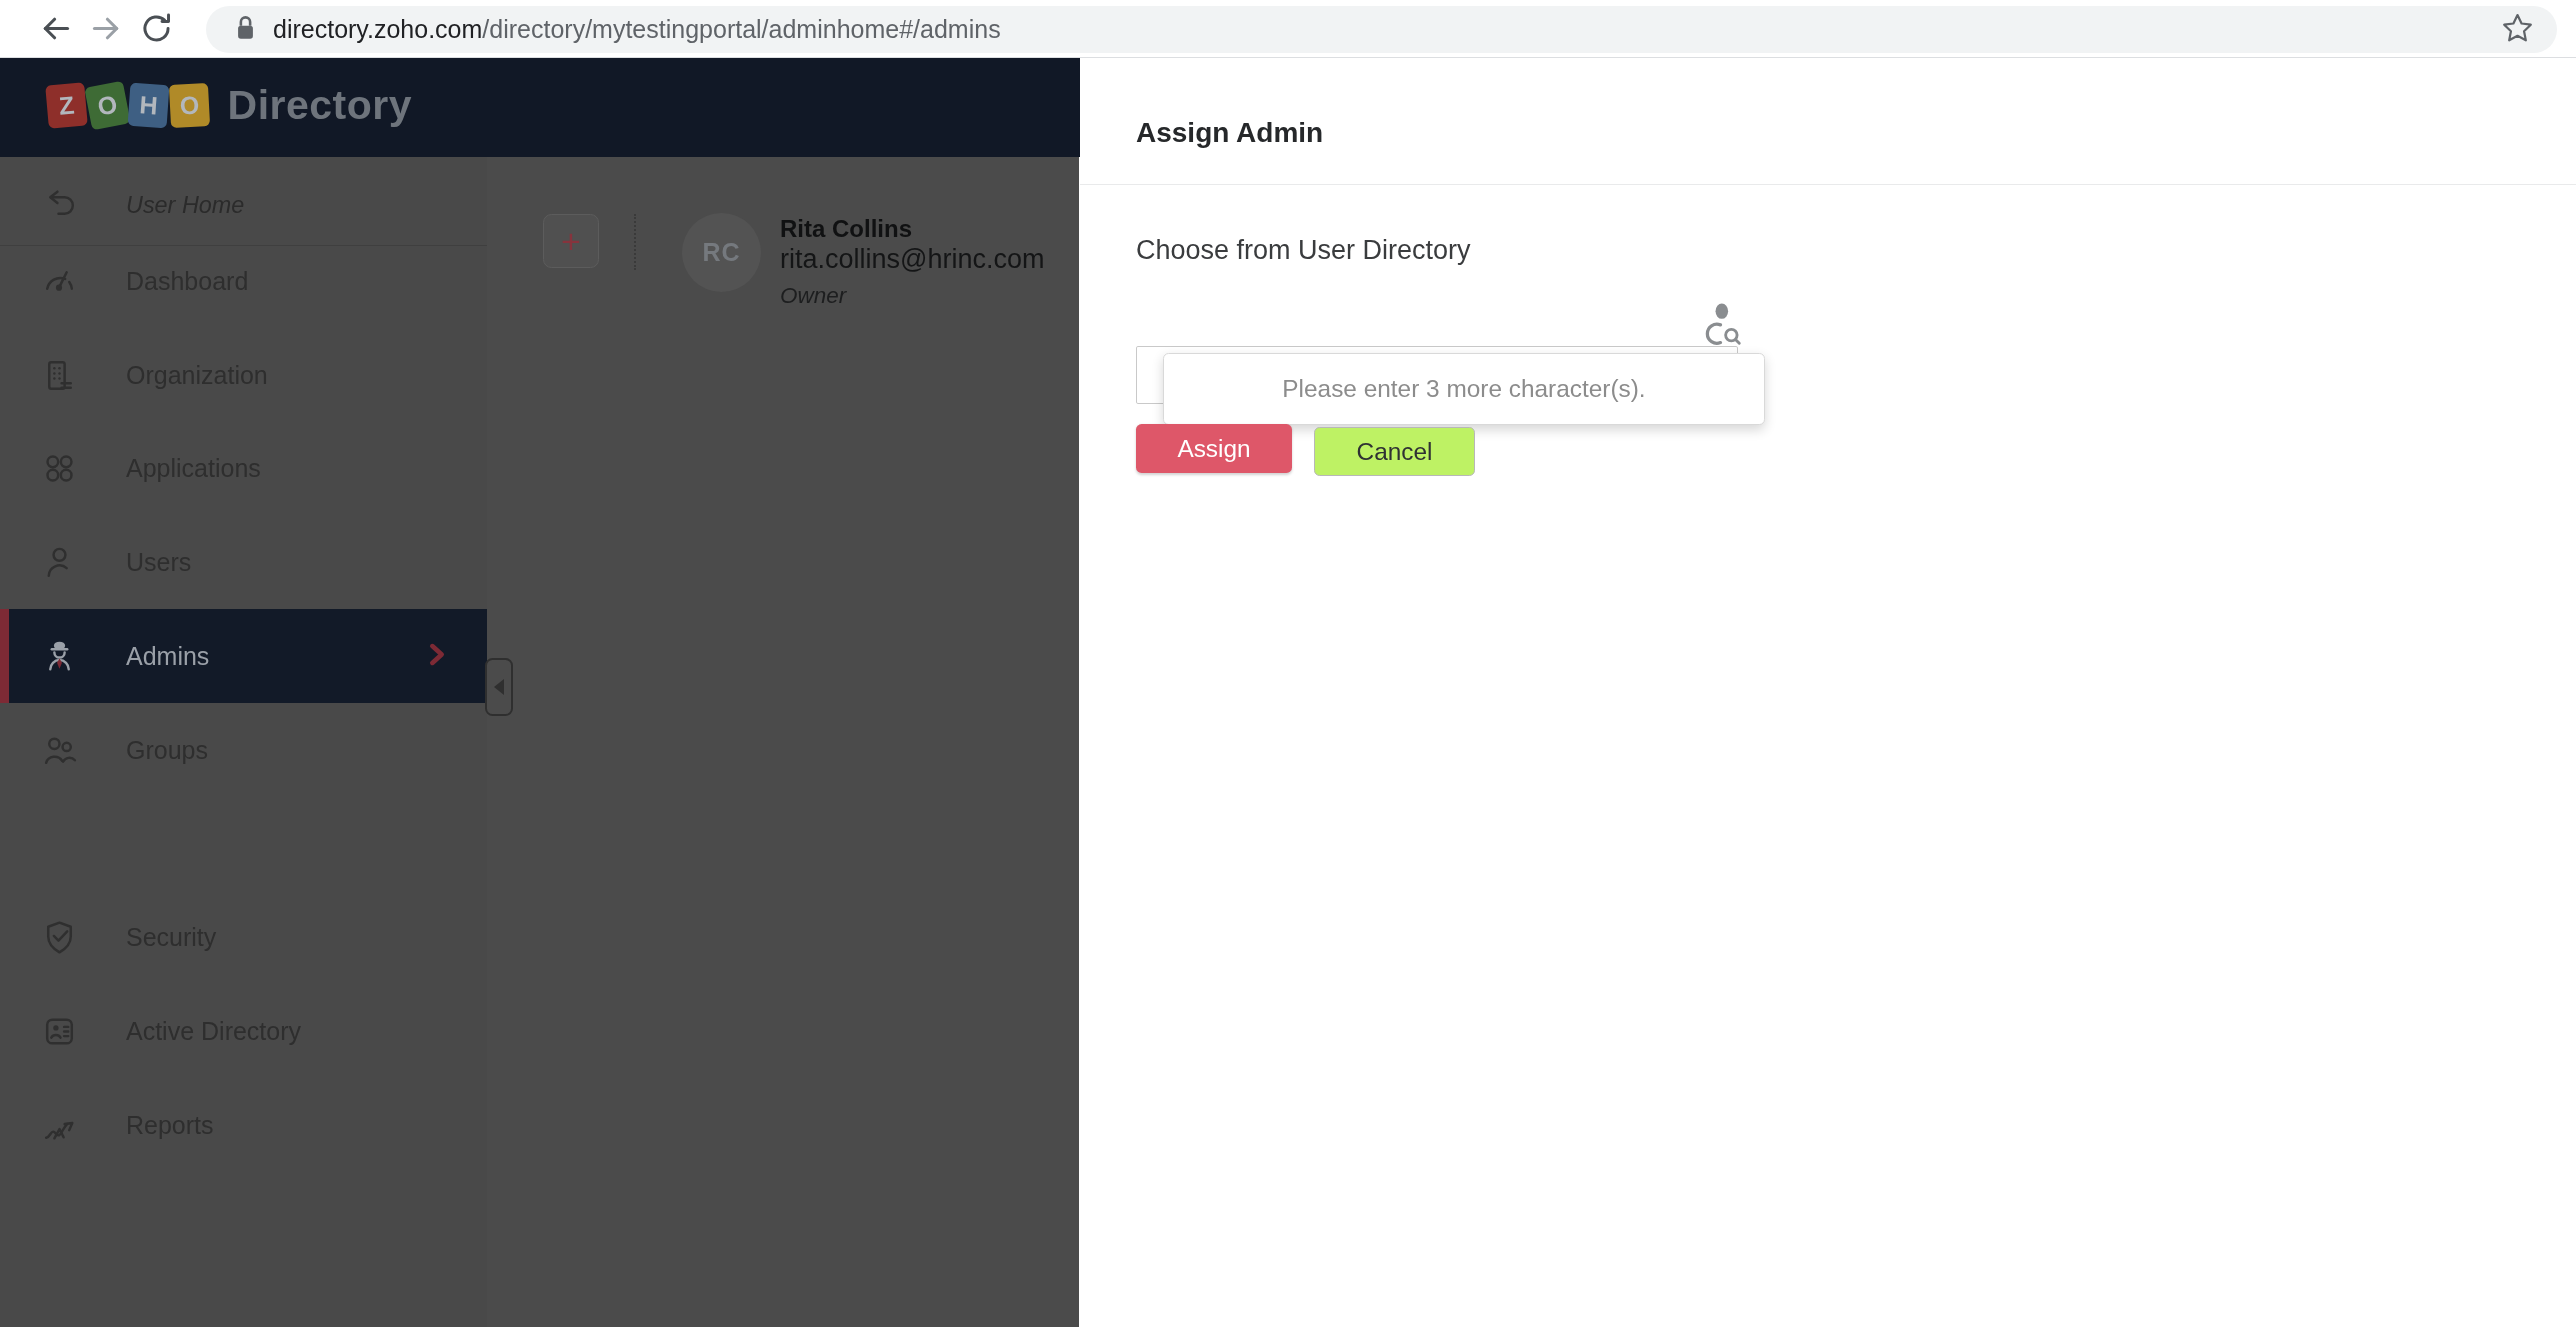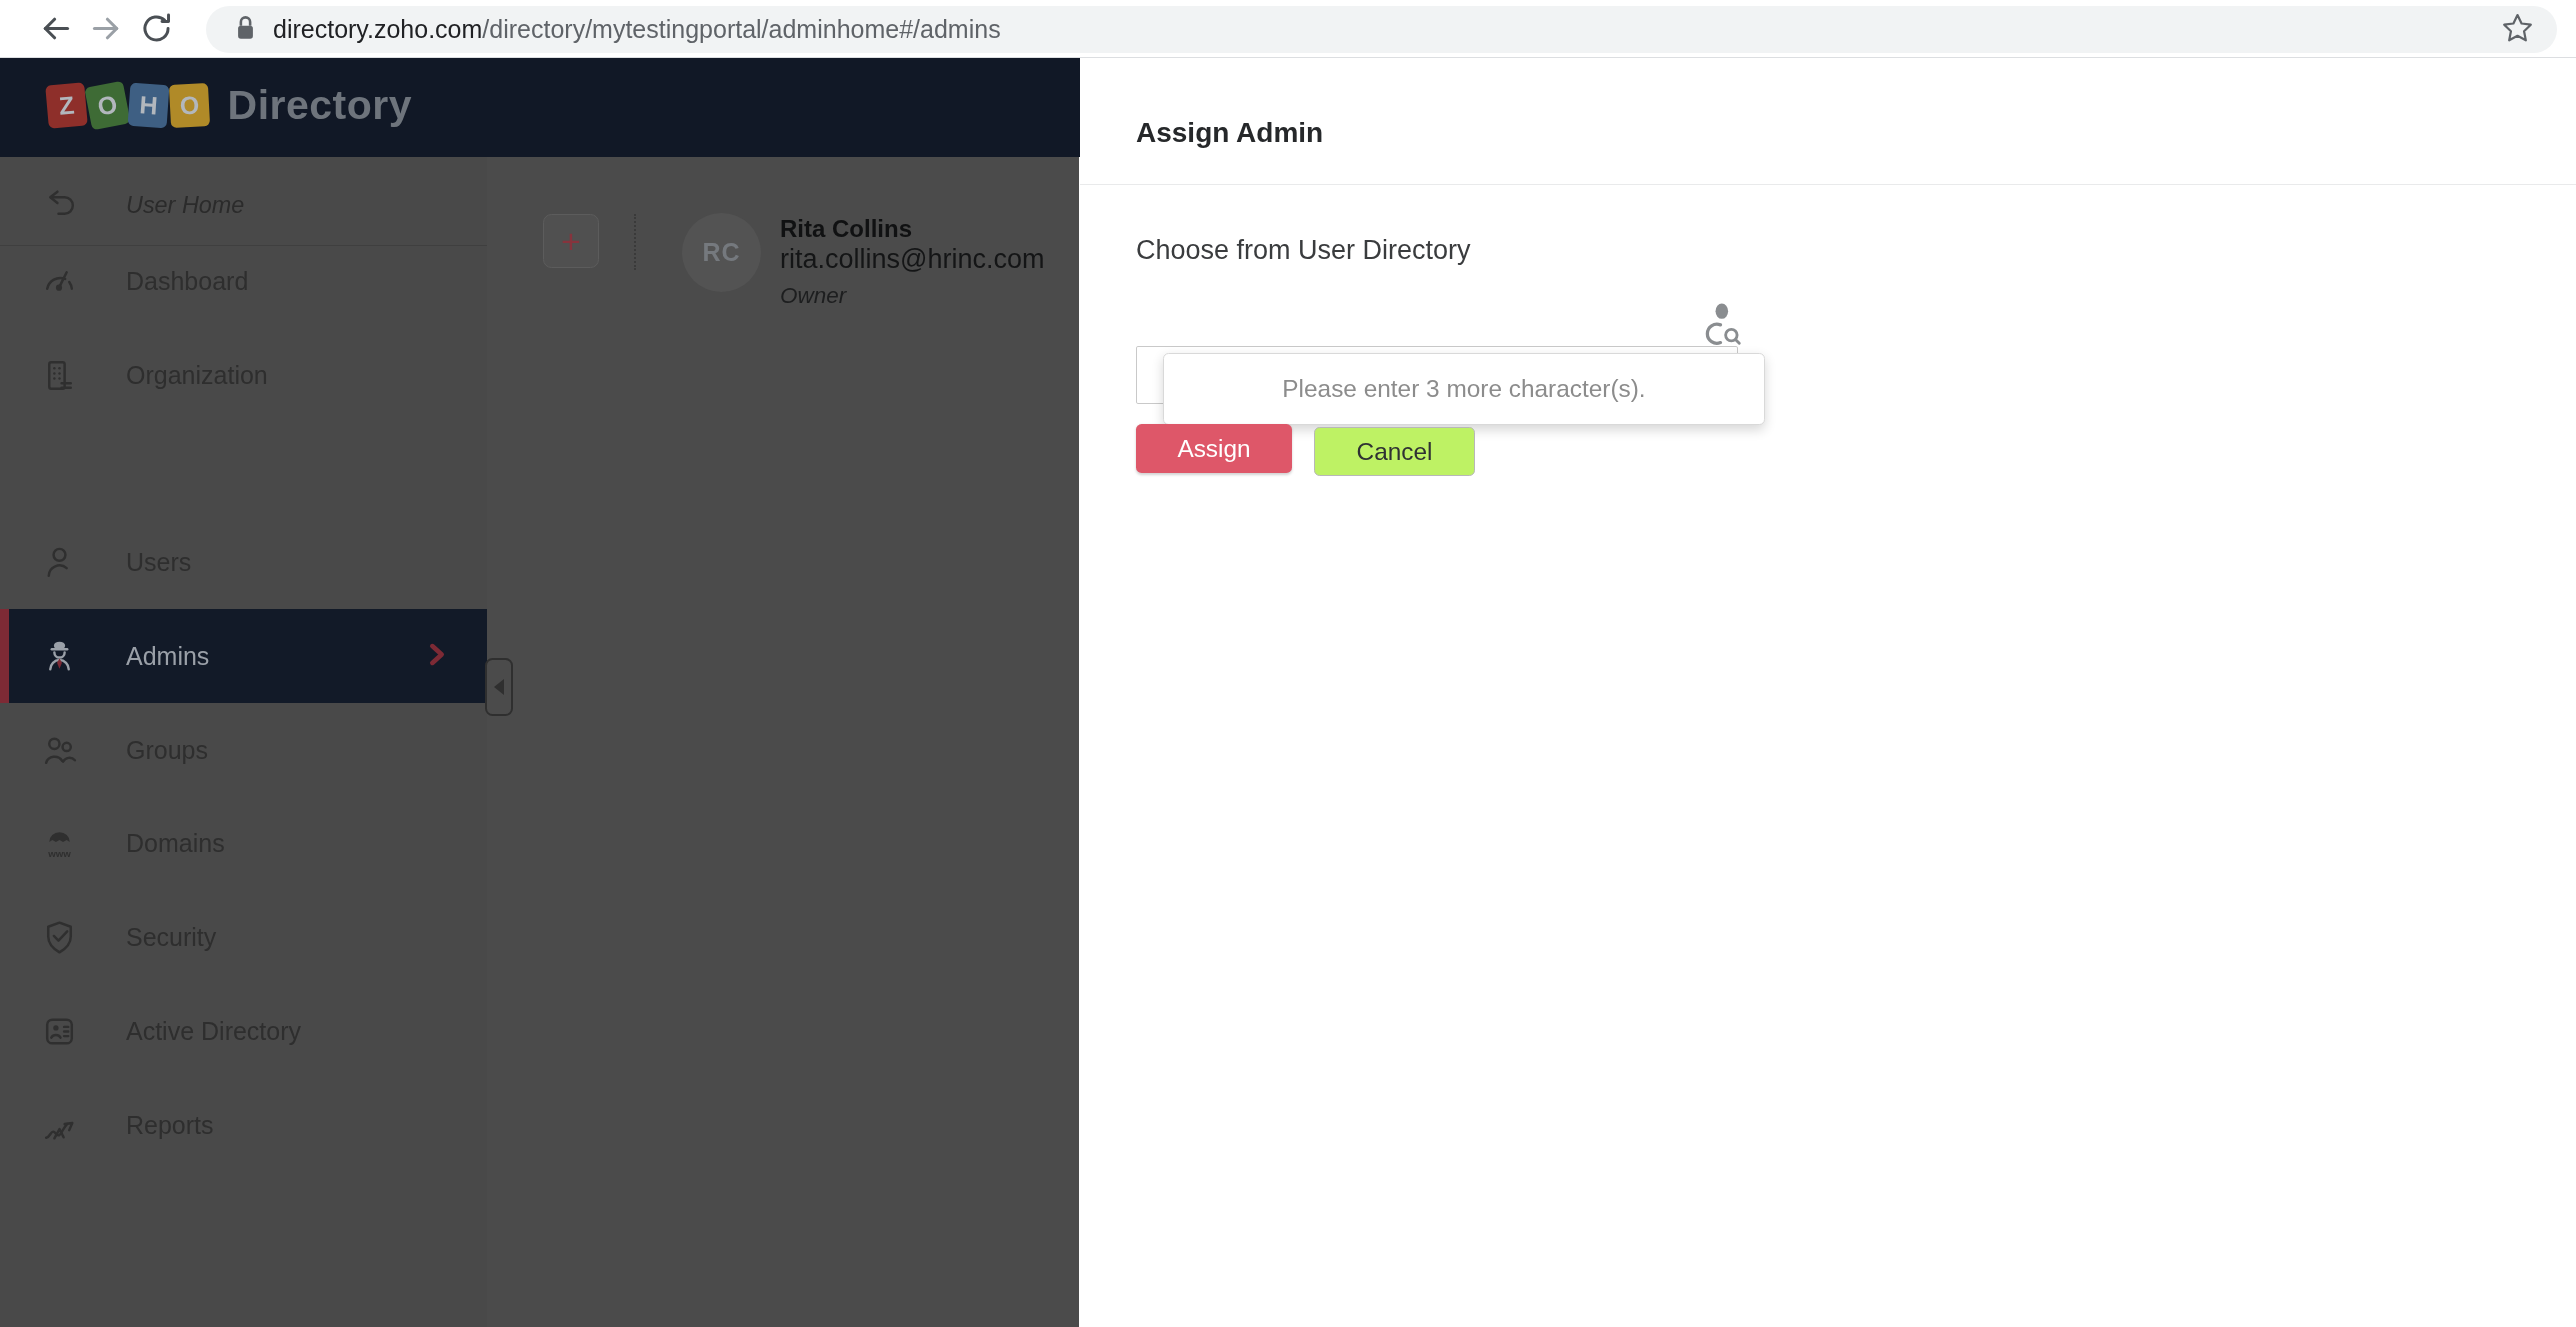"Applications" div.nav-item { html: none -> <div> <span> <svg> <circle></circle> <circle></circle> <circle></circle> <circle></circle> </svg> </span> <span>Applications</span> </div> }
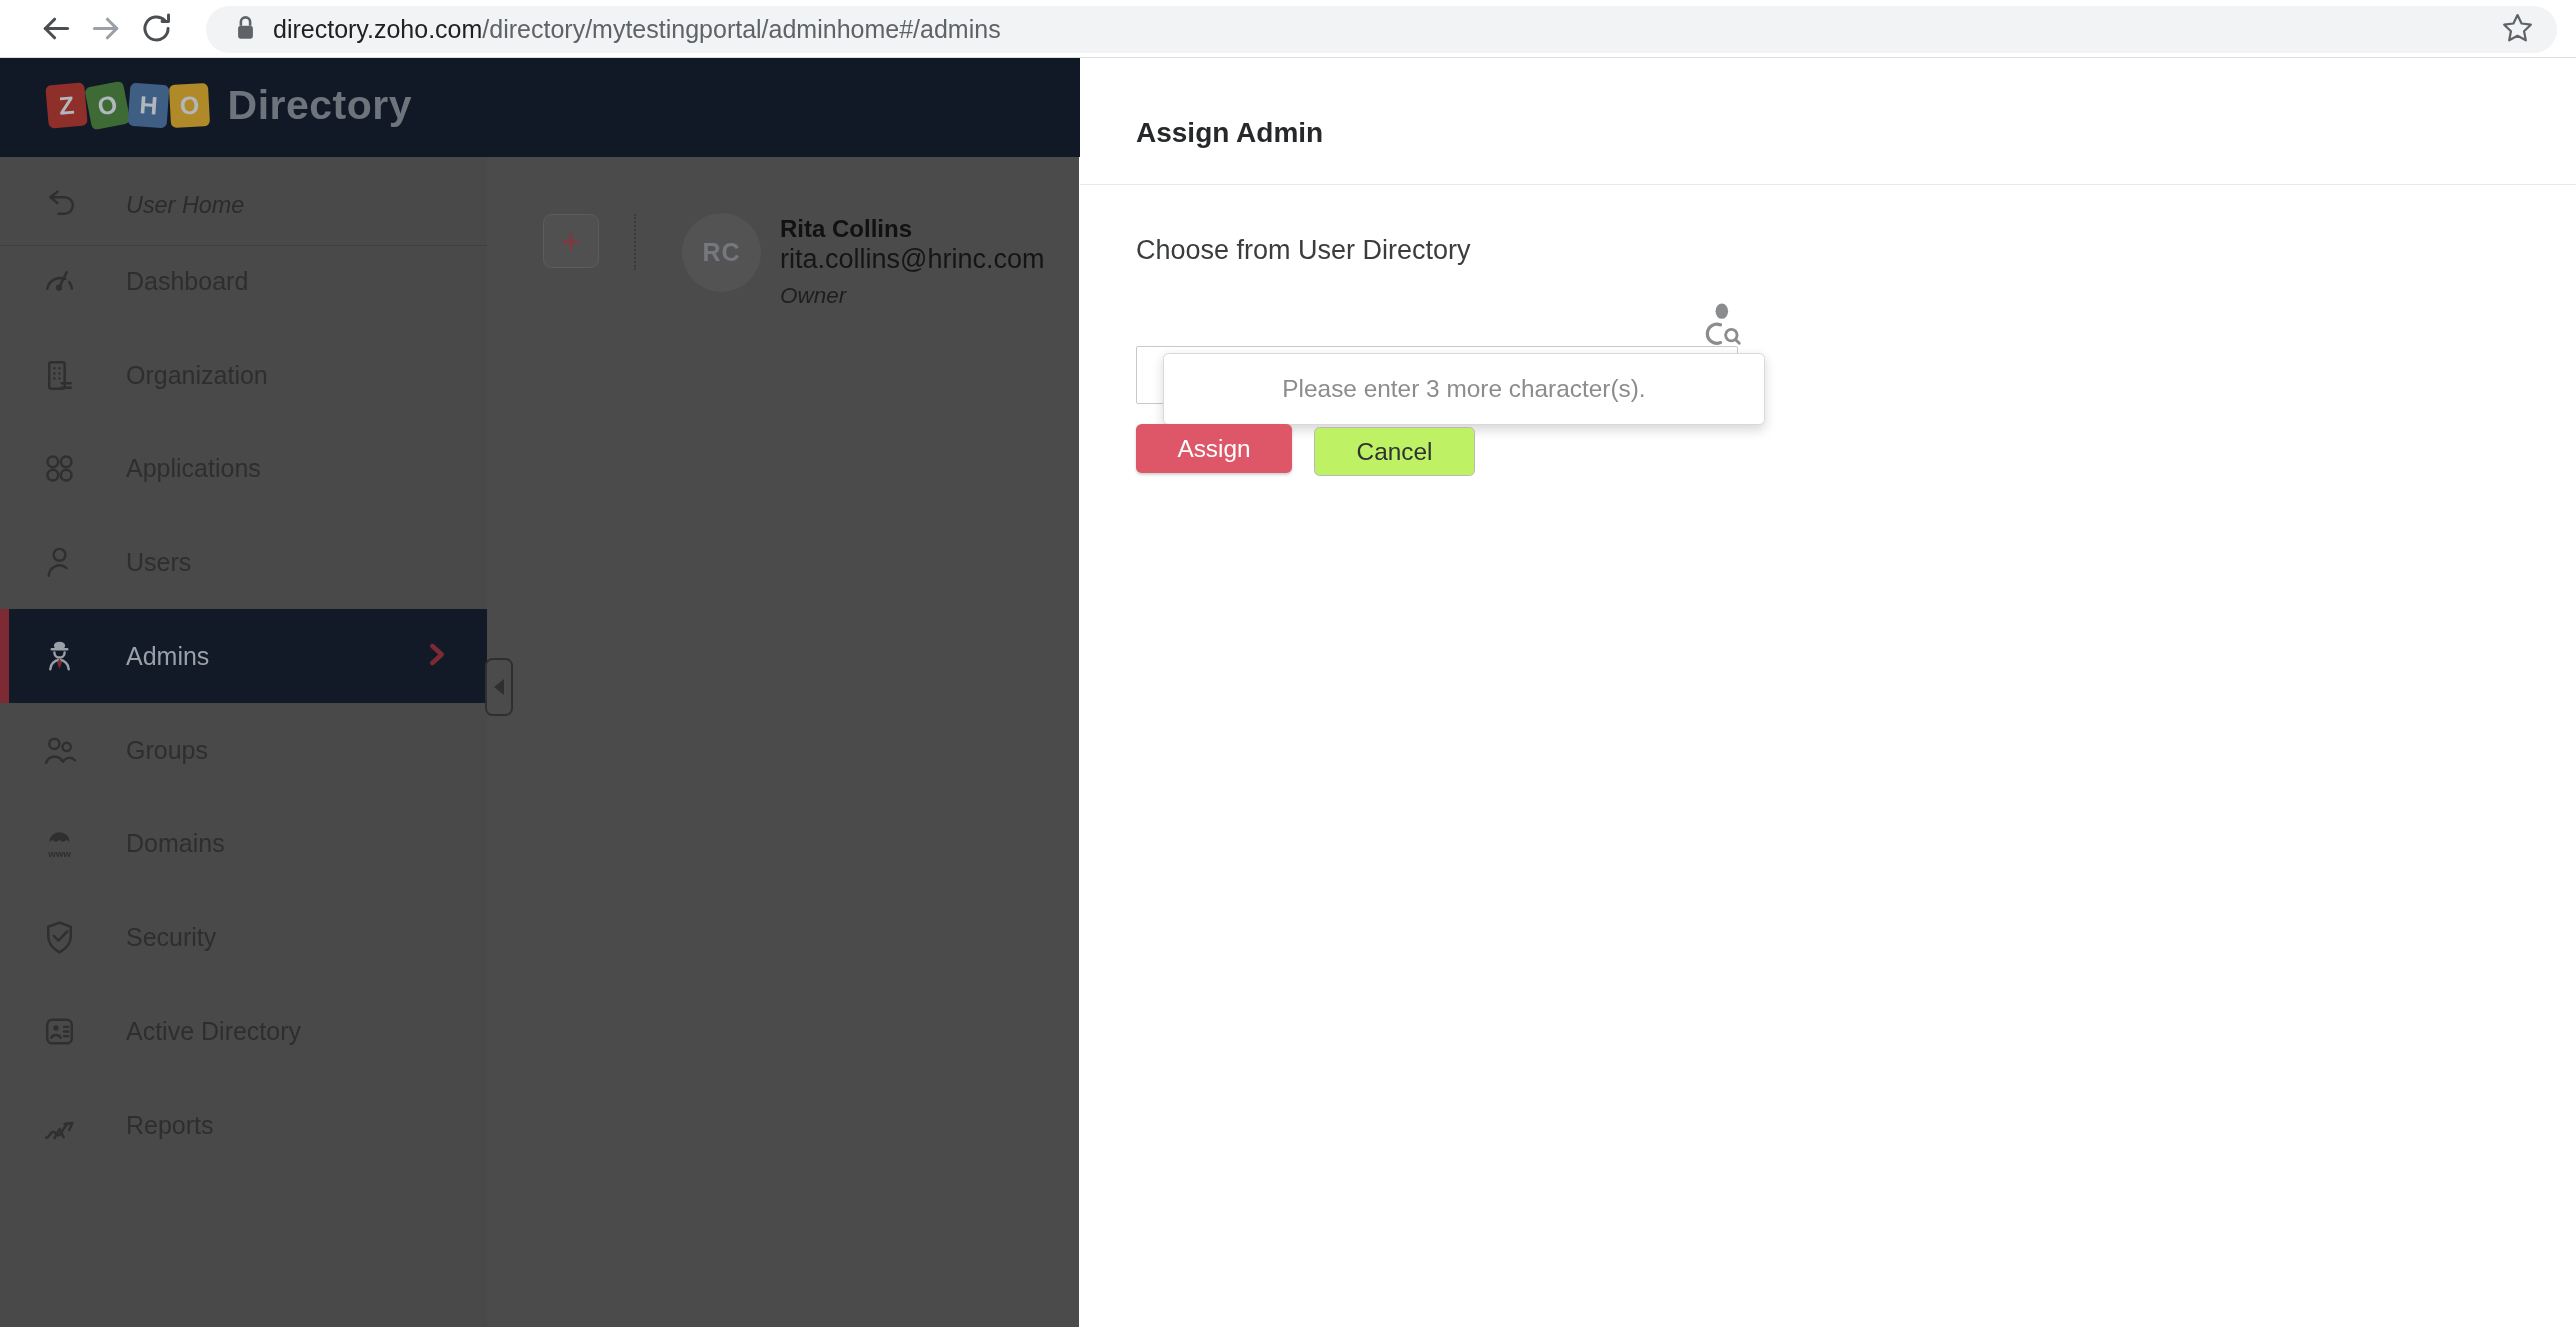"www" div.nav-item { html: <div> <span> <svg> <path></path> <text>www</text> </svg> </span> <span>Domains</span> </div> -> none }
